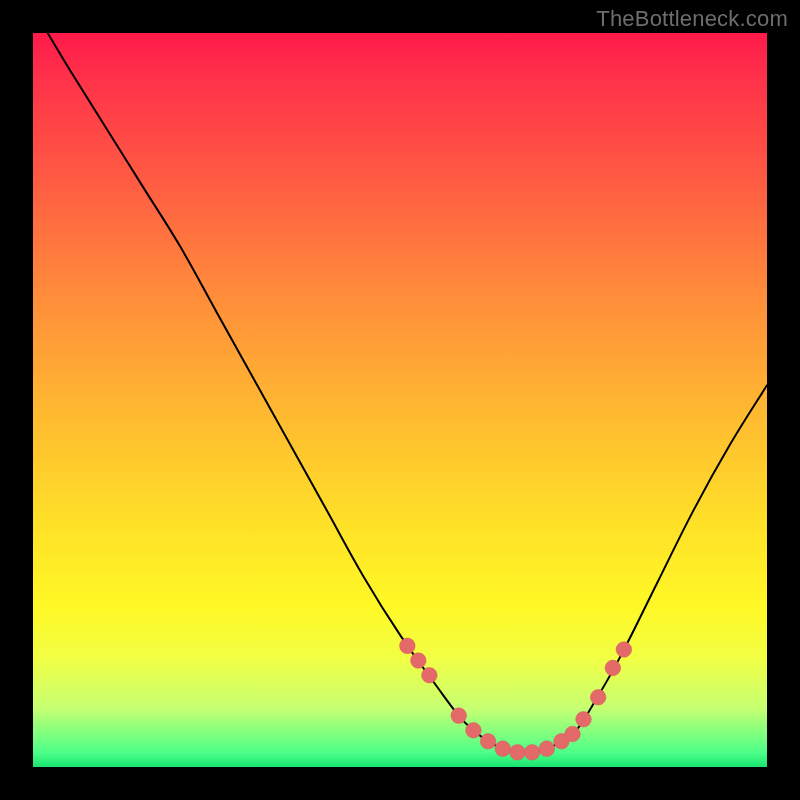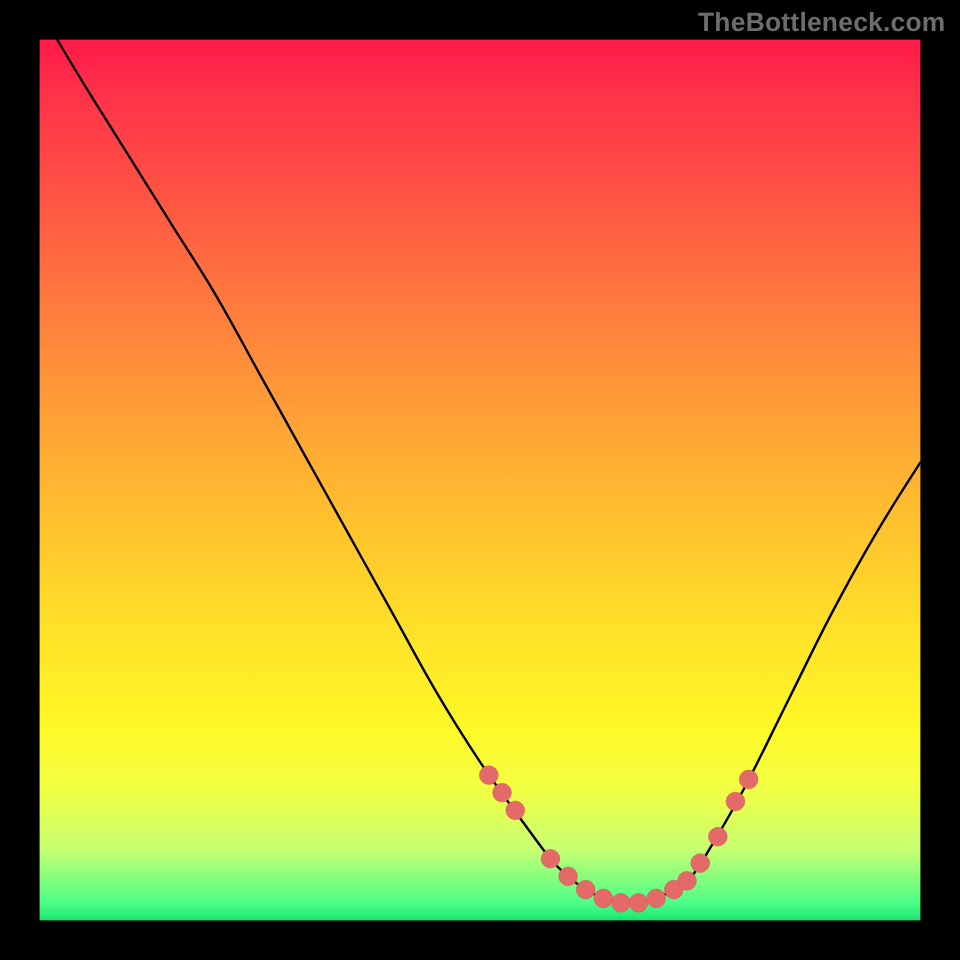"TheBottleneck.com" .watermark { font-weight: 700 -> 400 }
